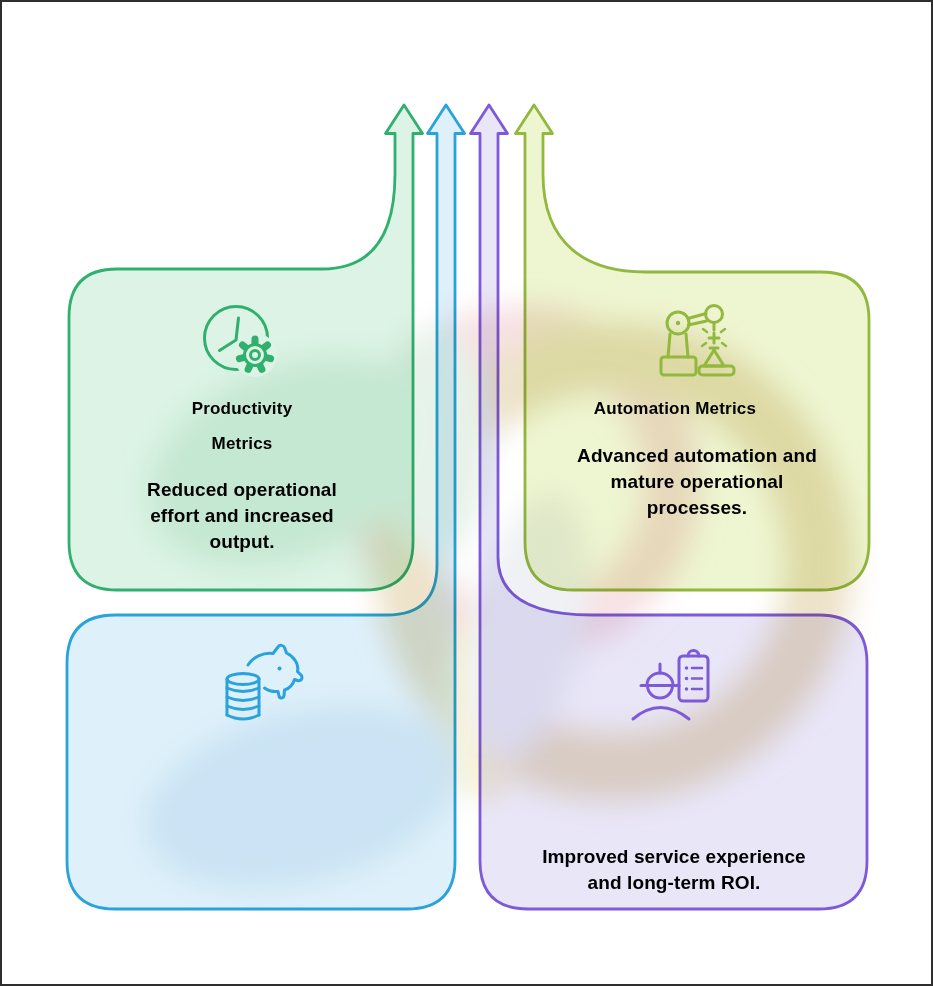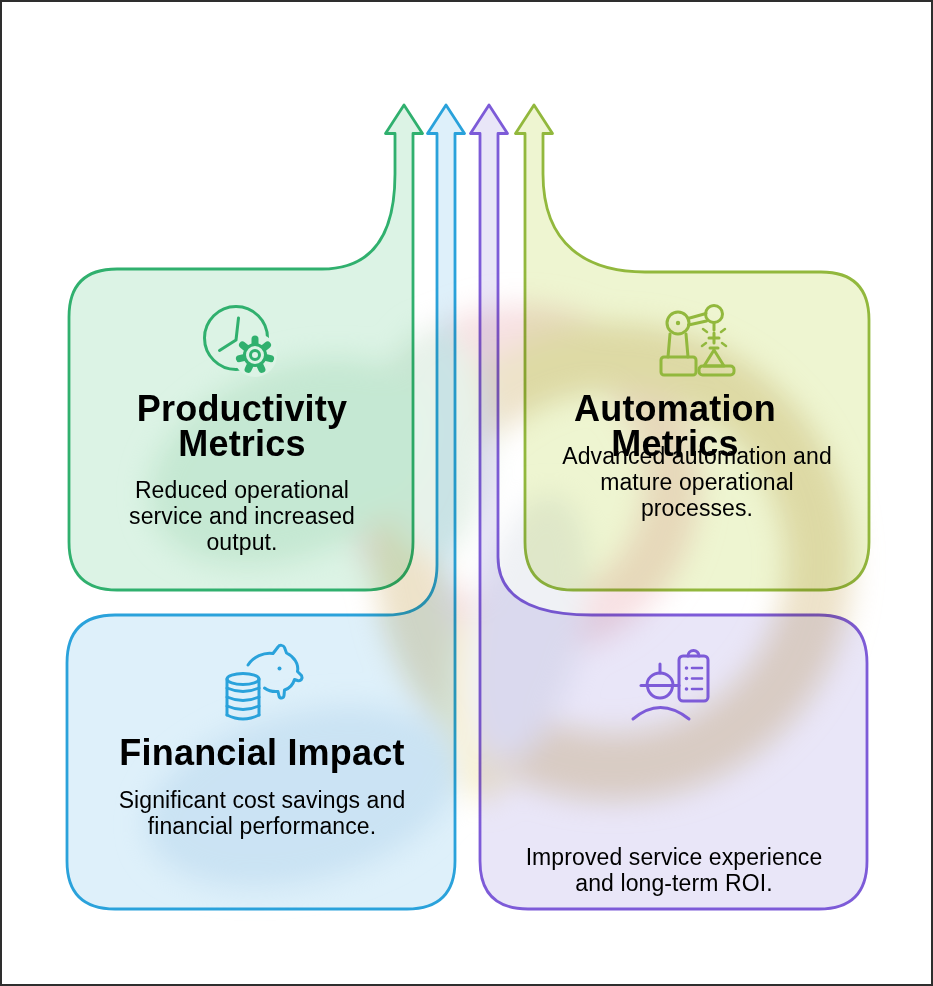"Productivity" .card-title { font-size: 36px -> 17px }
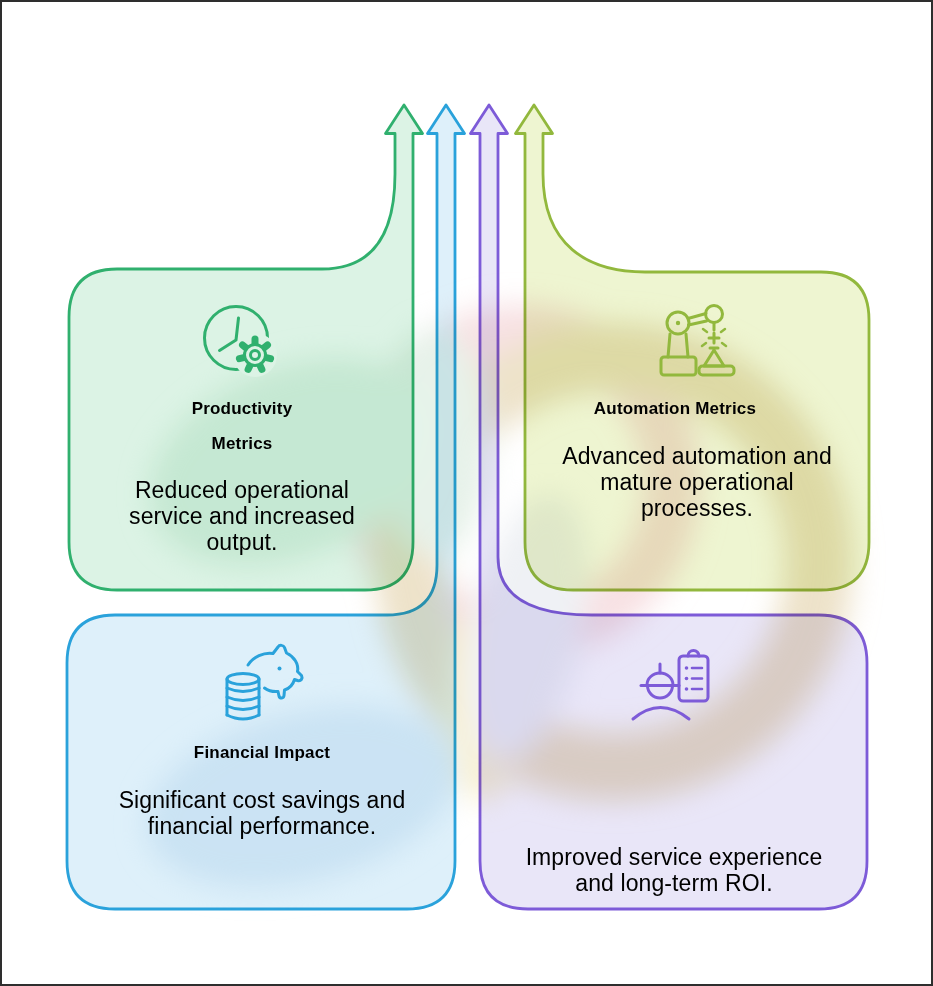"Advanced automation and" .card-desc { font-size: 23px -> 19px; font-weight: 400 -> 700 }
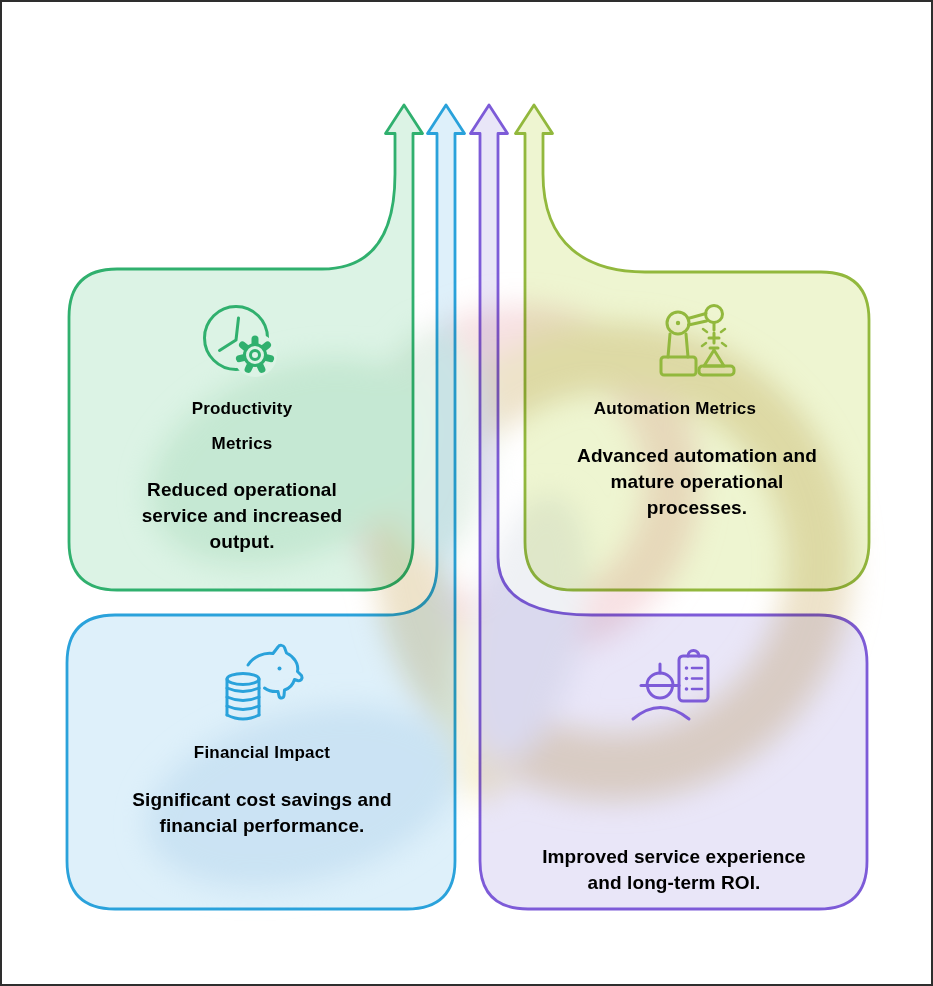"Reduced operational" div.card-text { text: service -> effort }
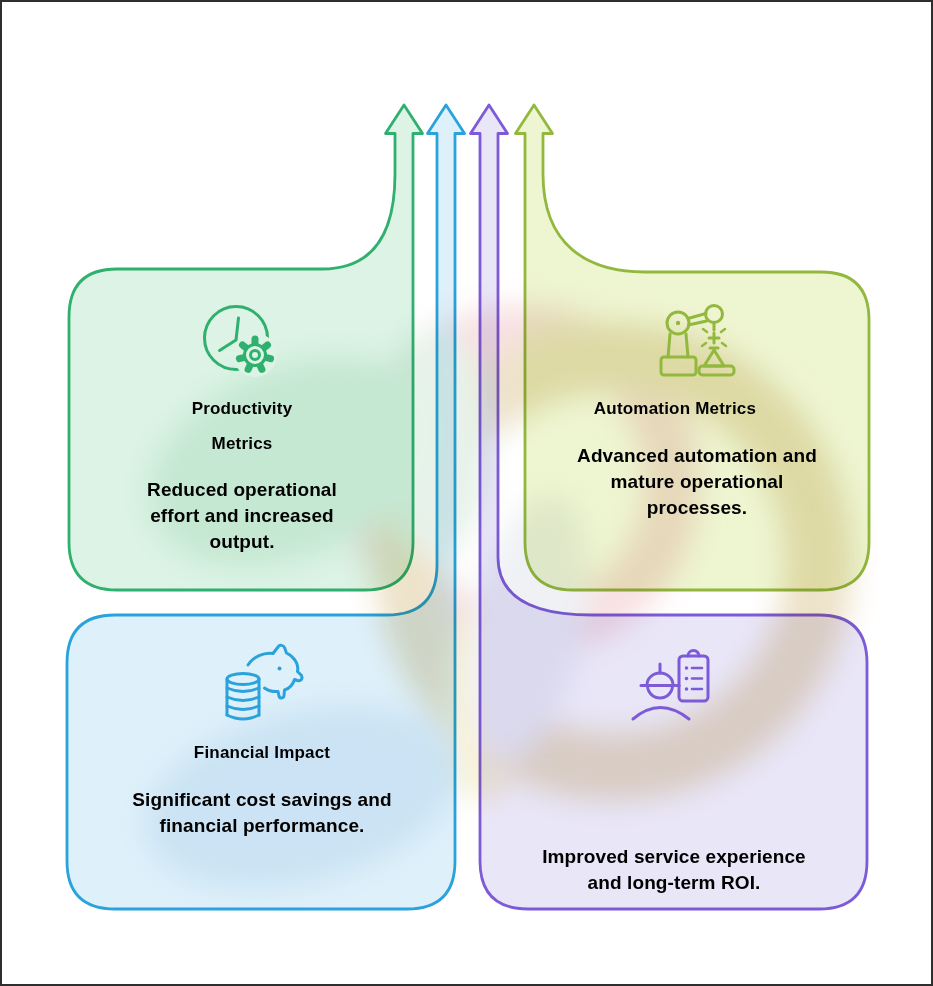"Financial Impact" div.card-text { html: <div>Financial Impact</div> -> none }
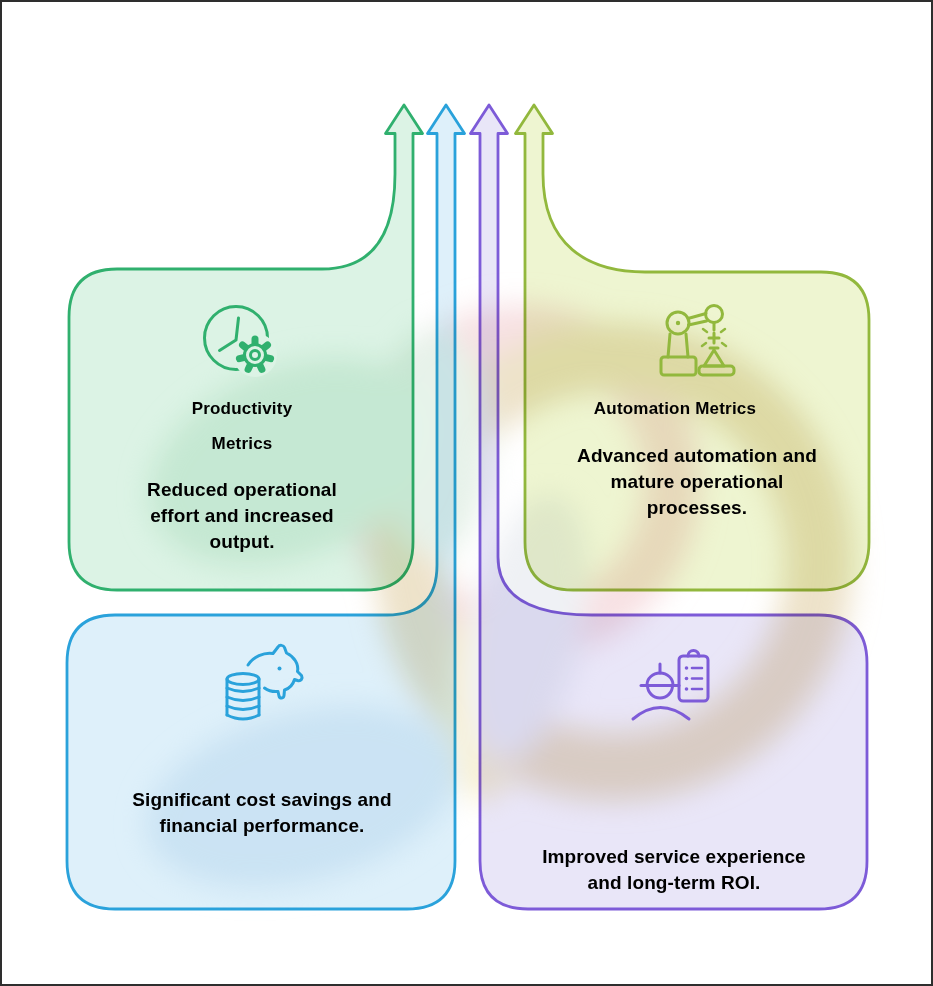"Significant cost savings and" div.card-text { html: <div>Significant cost savings and financial performance.</div> -> none }
